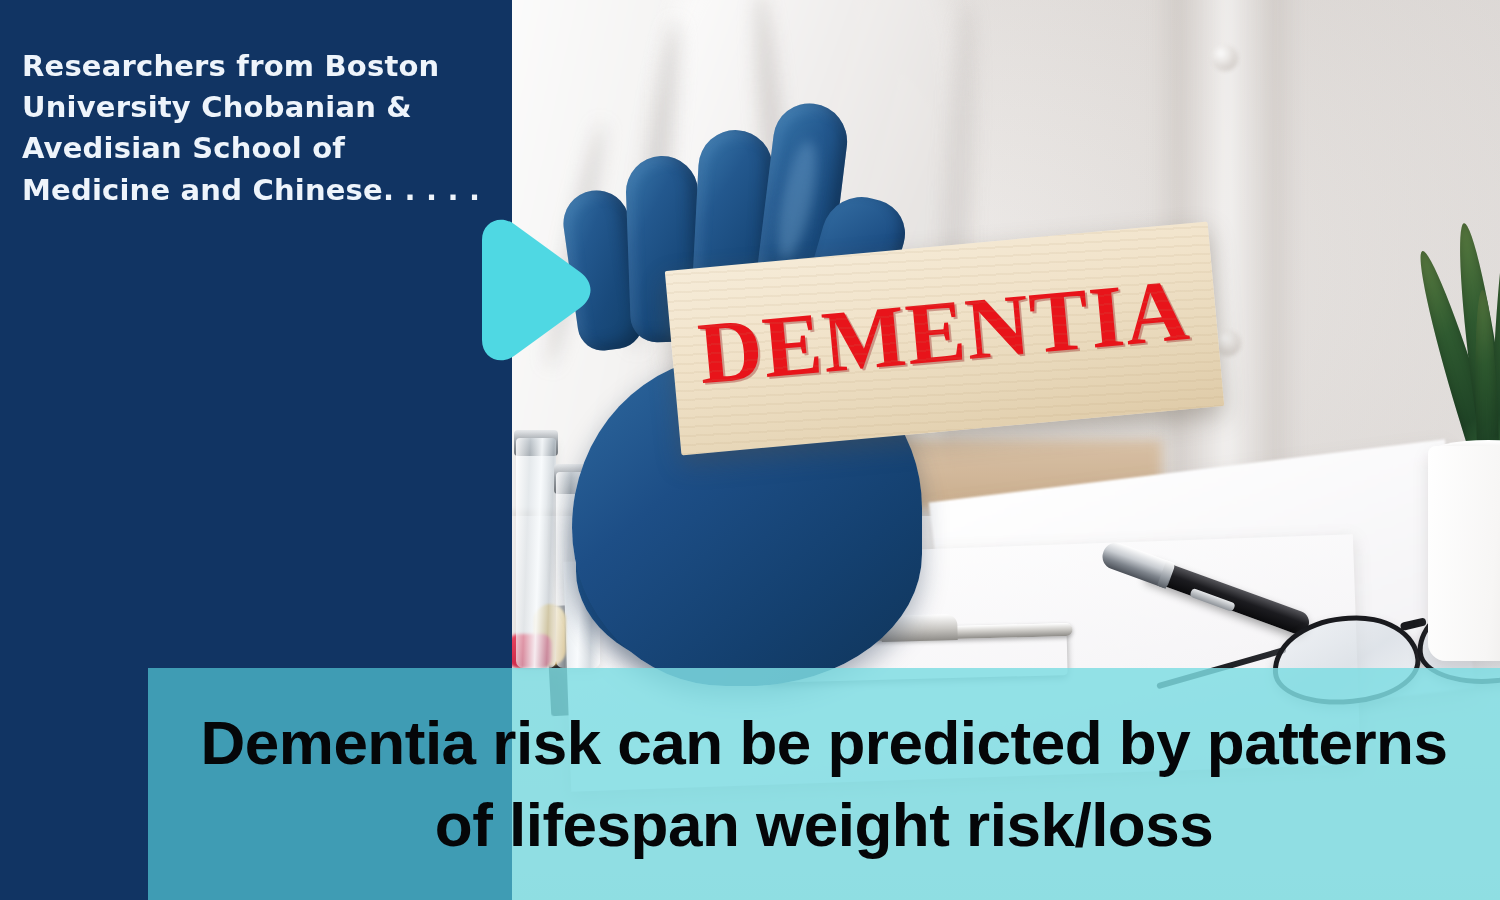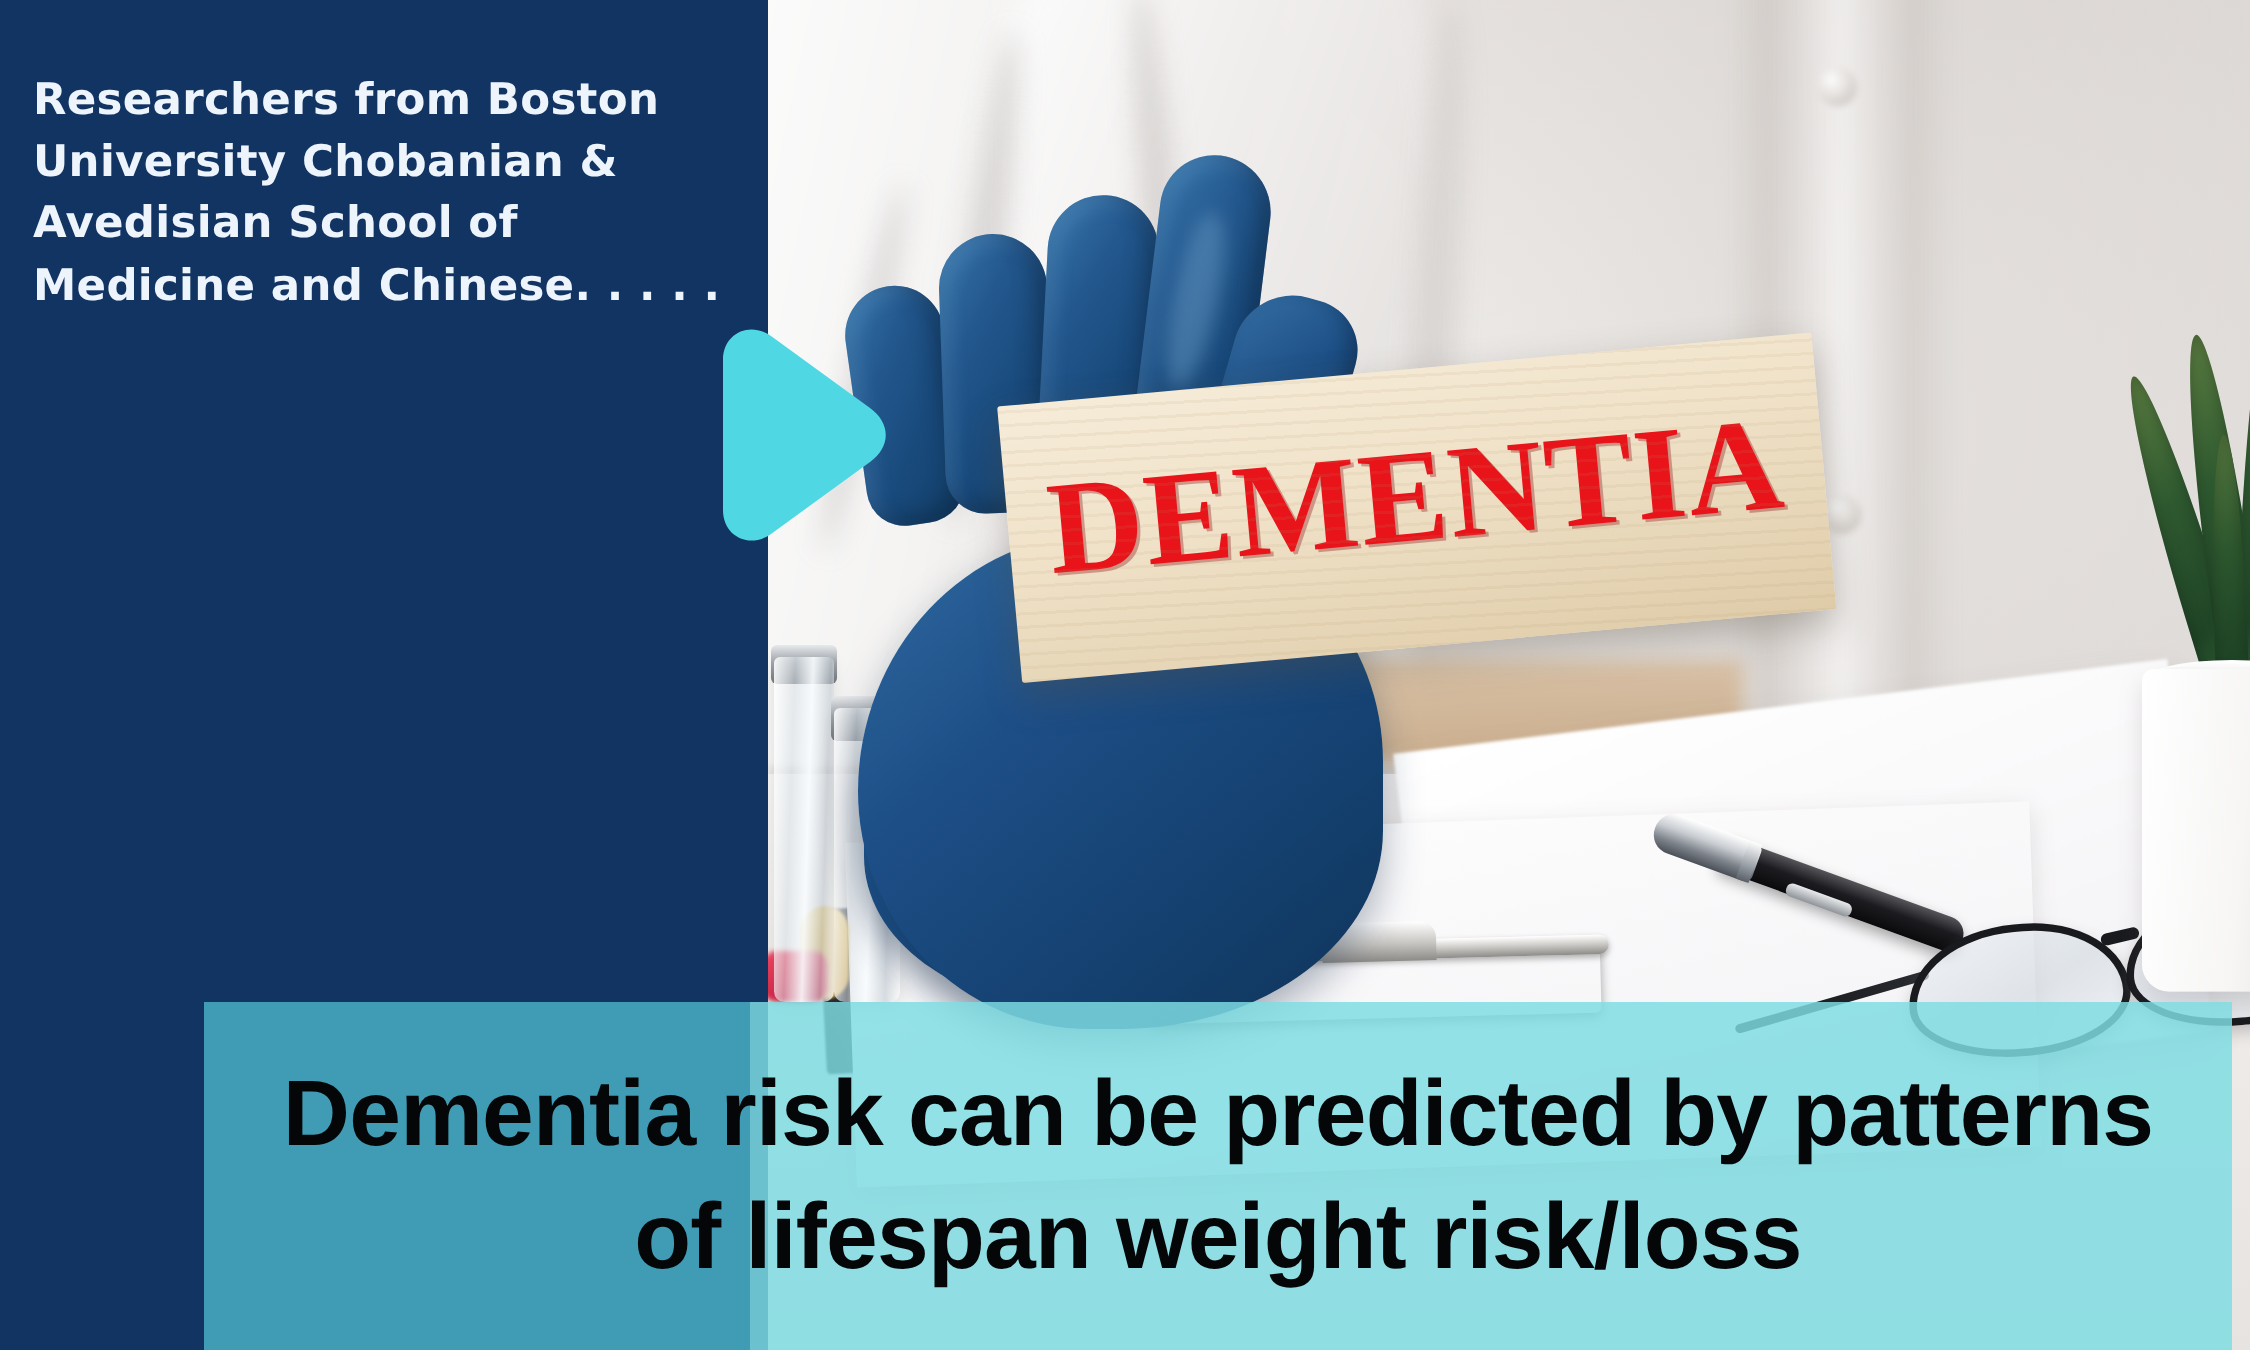"Dementia risk can be predicted" #band { left: 136px -> 148px }
